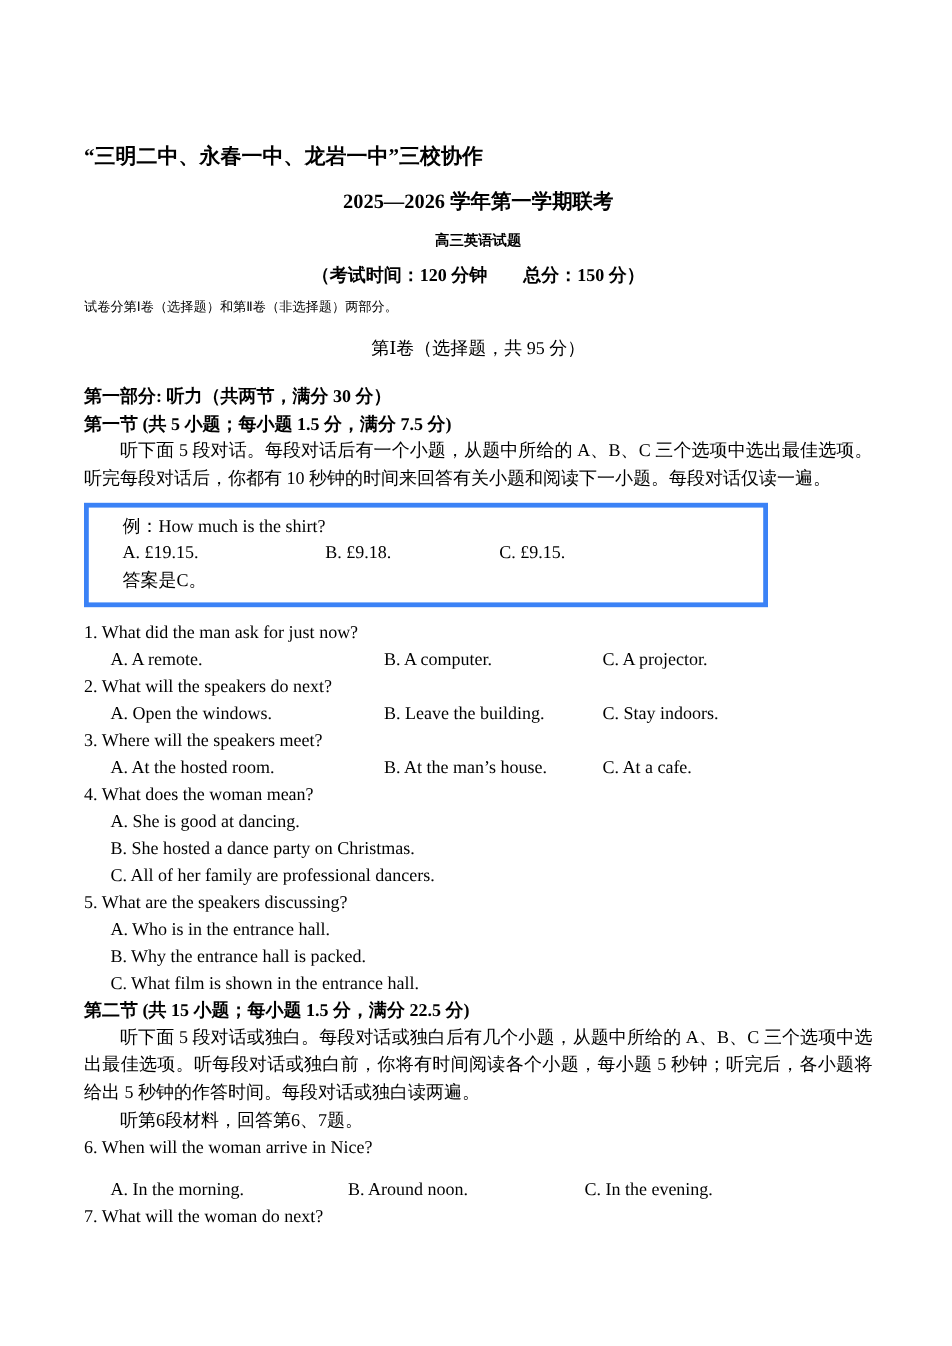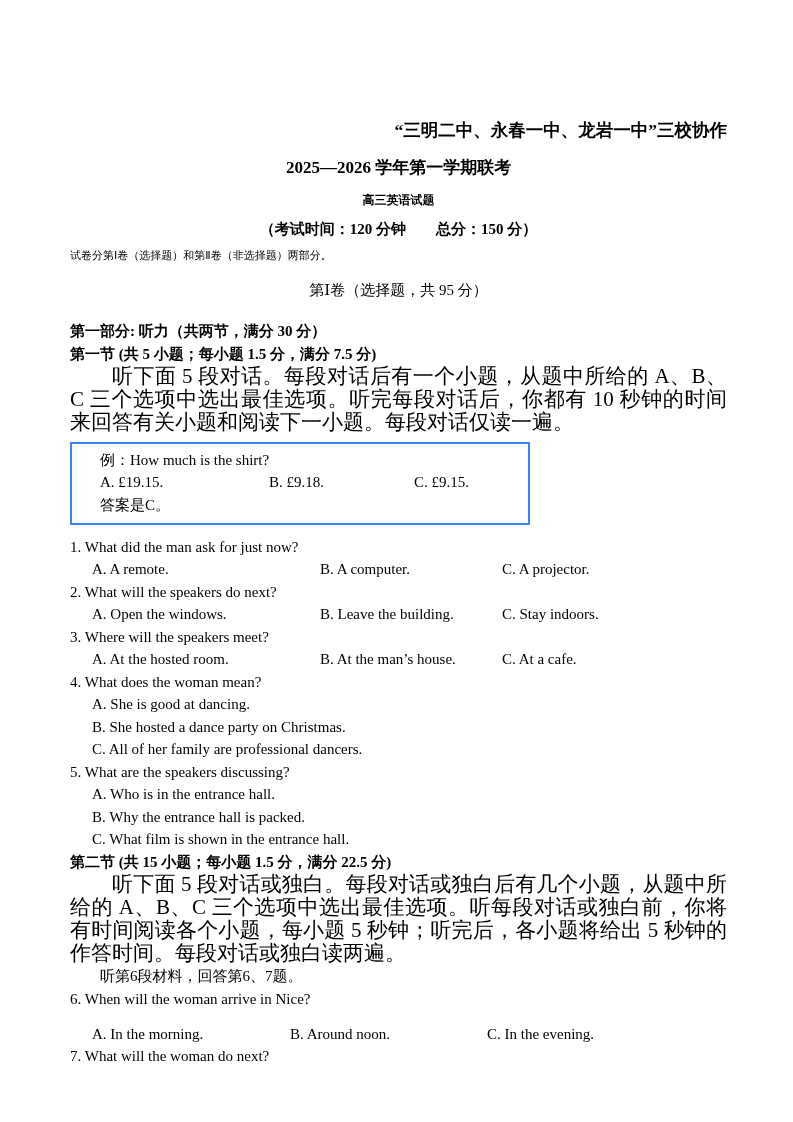"“三明二中、永春一中、龙岩一中”三校协作" .t1 { text-align: right -> left }
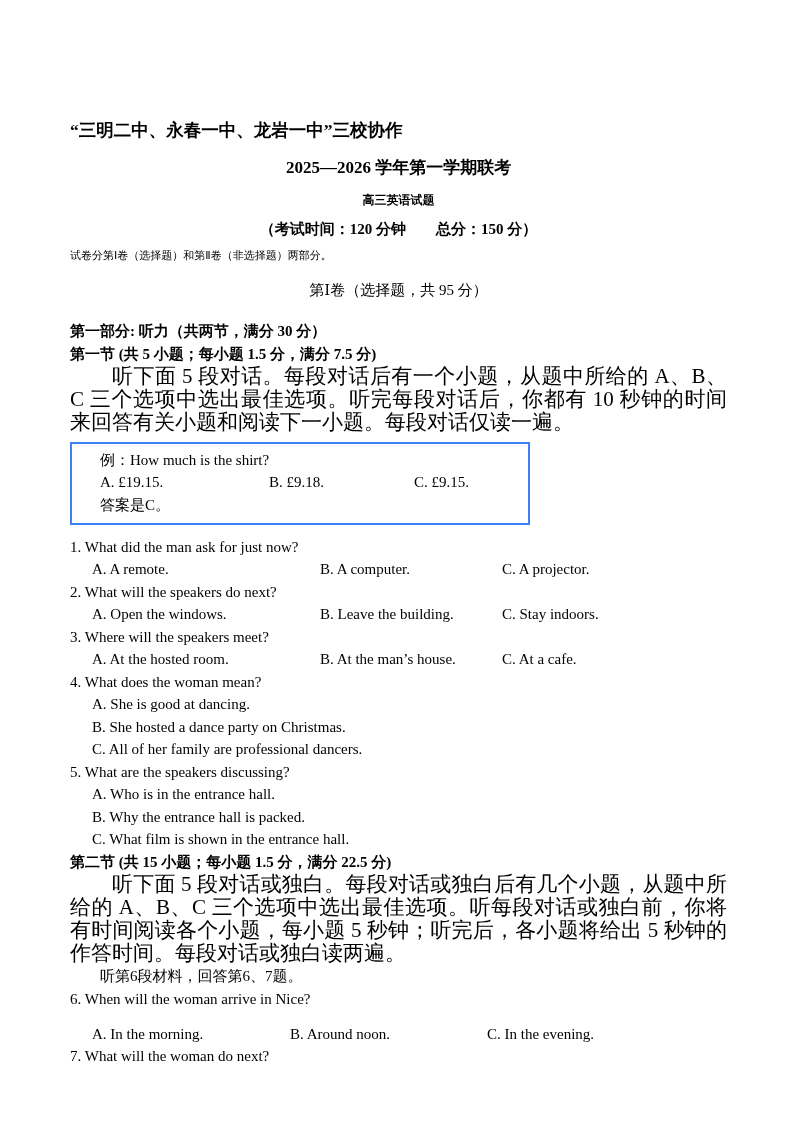"听下面 5 段对话。每段对话后有一个小题，从题中所给的 A、B、C" .para { font-size: 21px -> 15px }
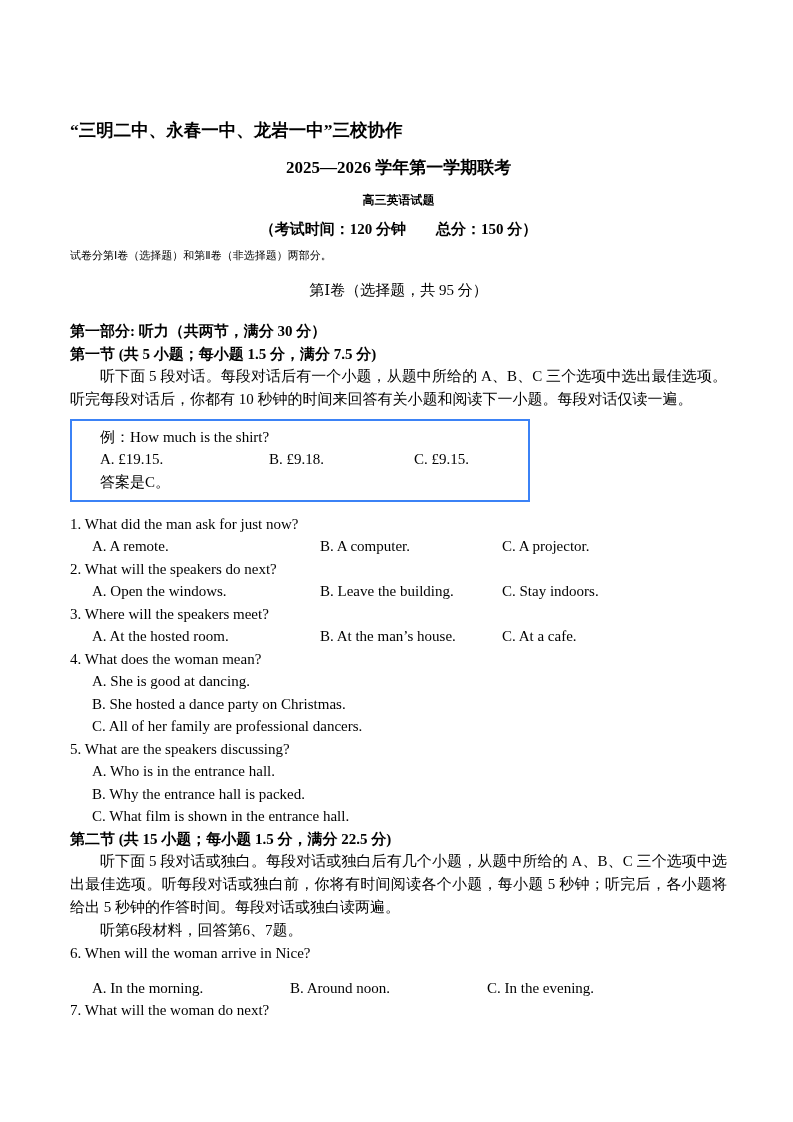"例：How much is the shirt?" .example-box { border: 2px solid #3b82f6 -> 4px solid #3b82f6; width: 460px -> 570px }
